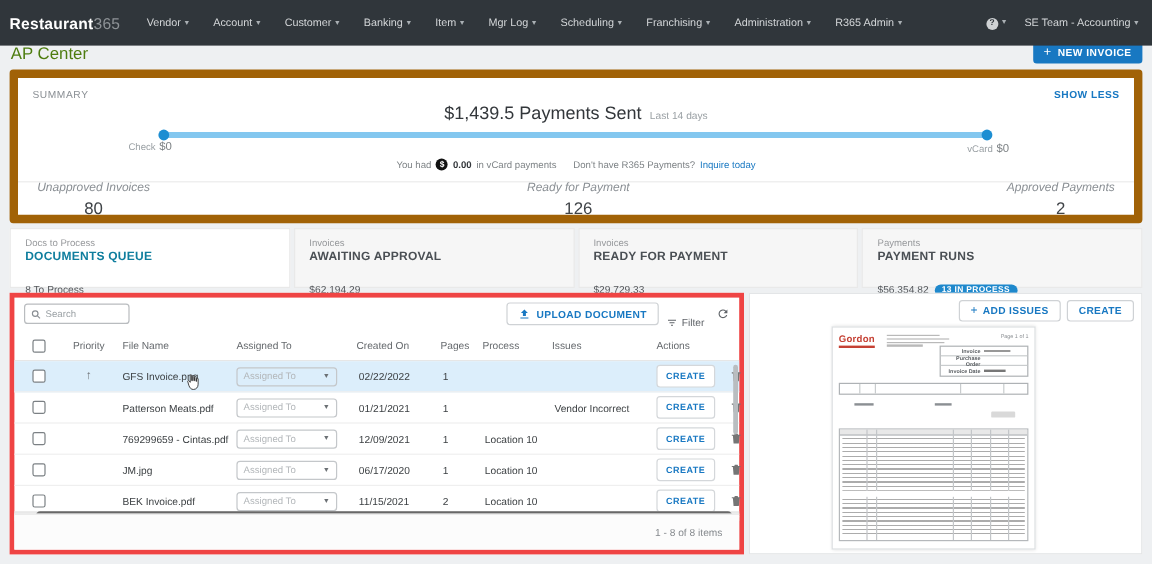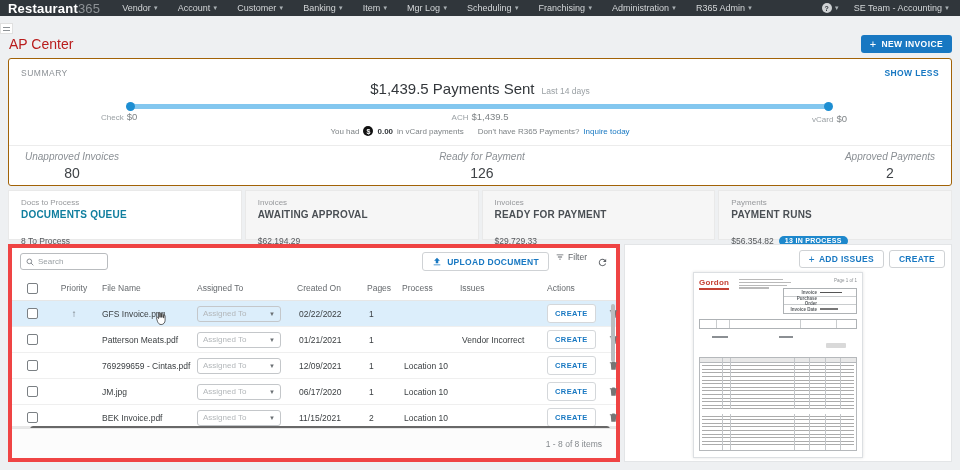"Restaurant365" .topnav { height: 16px -> 38px }
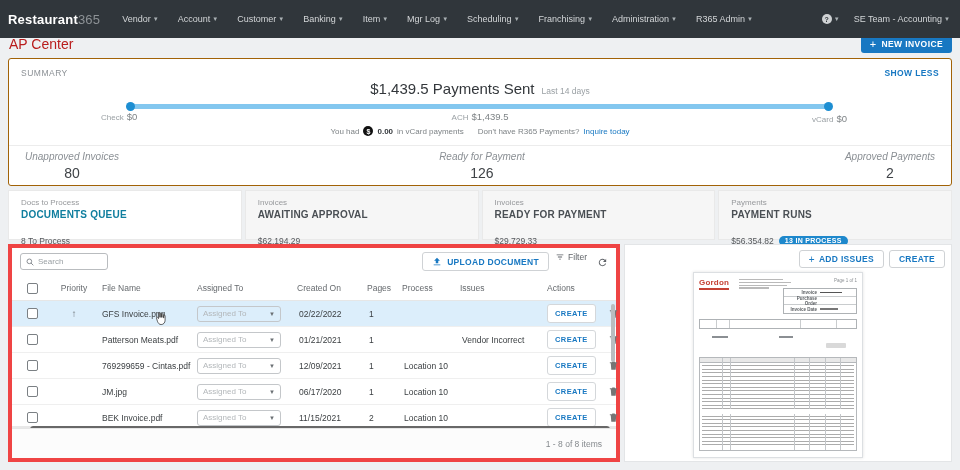"AP Center" .page-title { color: #b91c1c -> #4d7c0f }
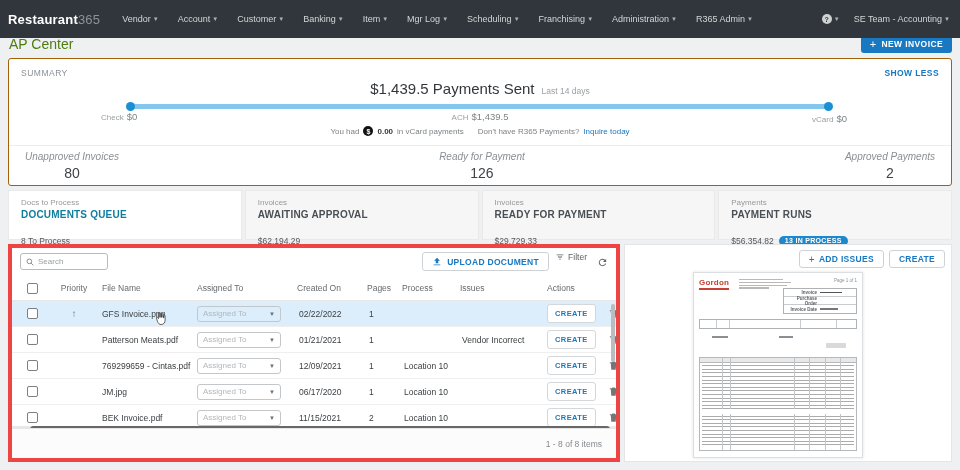"SUMMARY" .summary-card { border: 1px solid #a16207 -> 7px solid #a16207 }
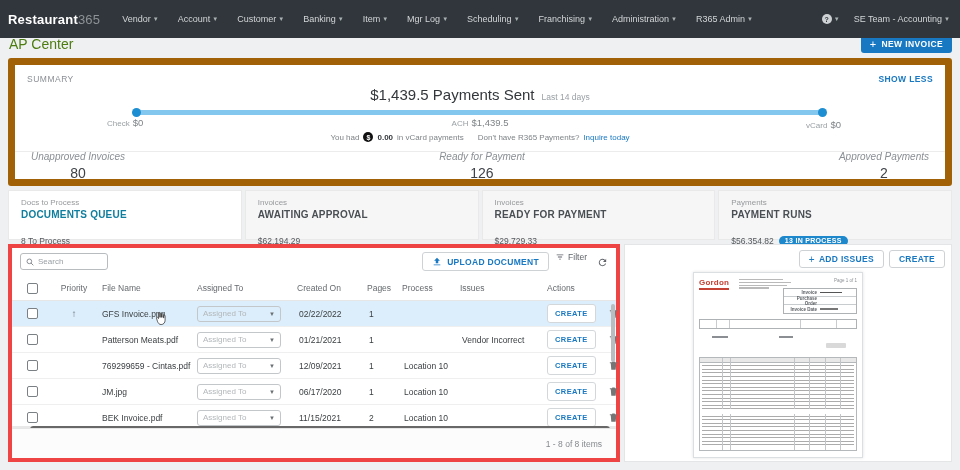"ACH $1,439.5" div.bar-label { html: <div><span>ACH</span><span>$1,439.5</span></div> -> none }
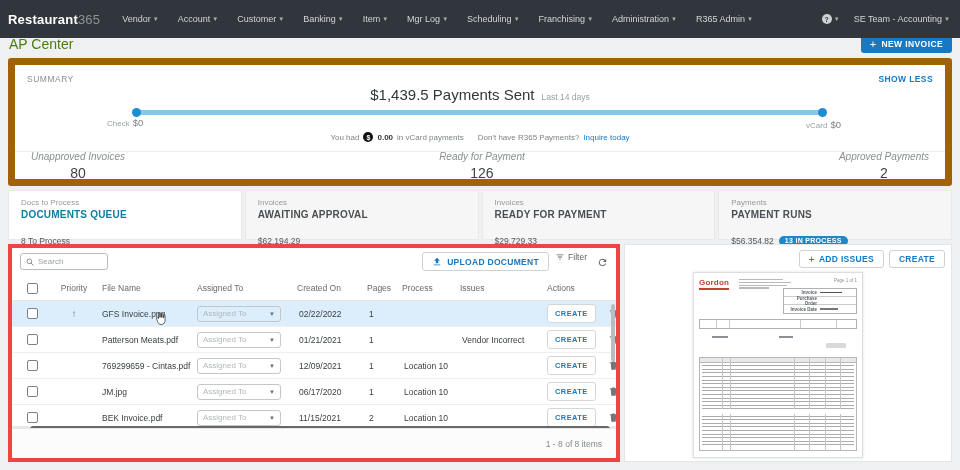"Filter" .filter-group { top: 4px -> 16px }
